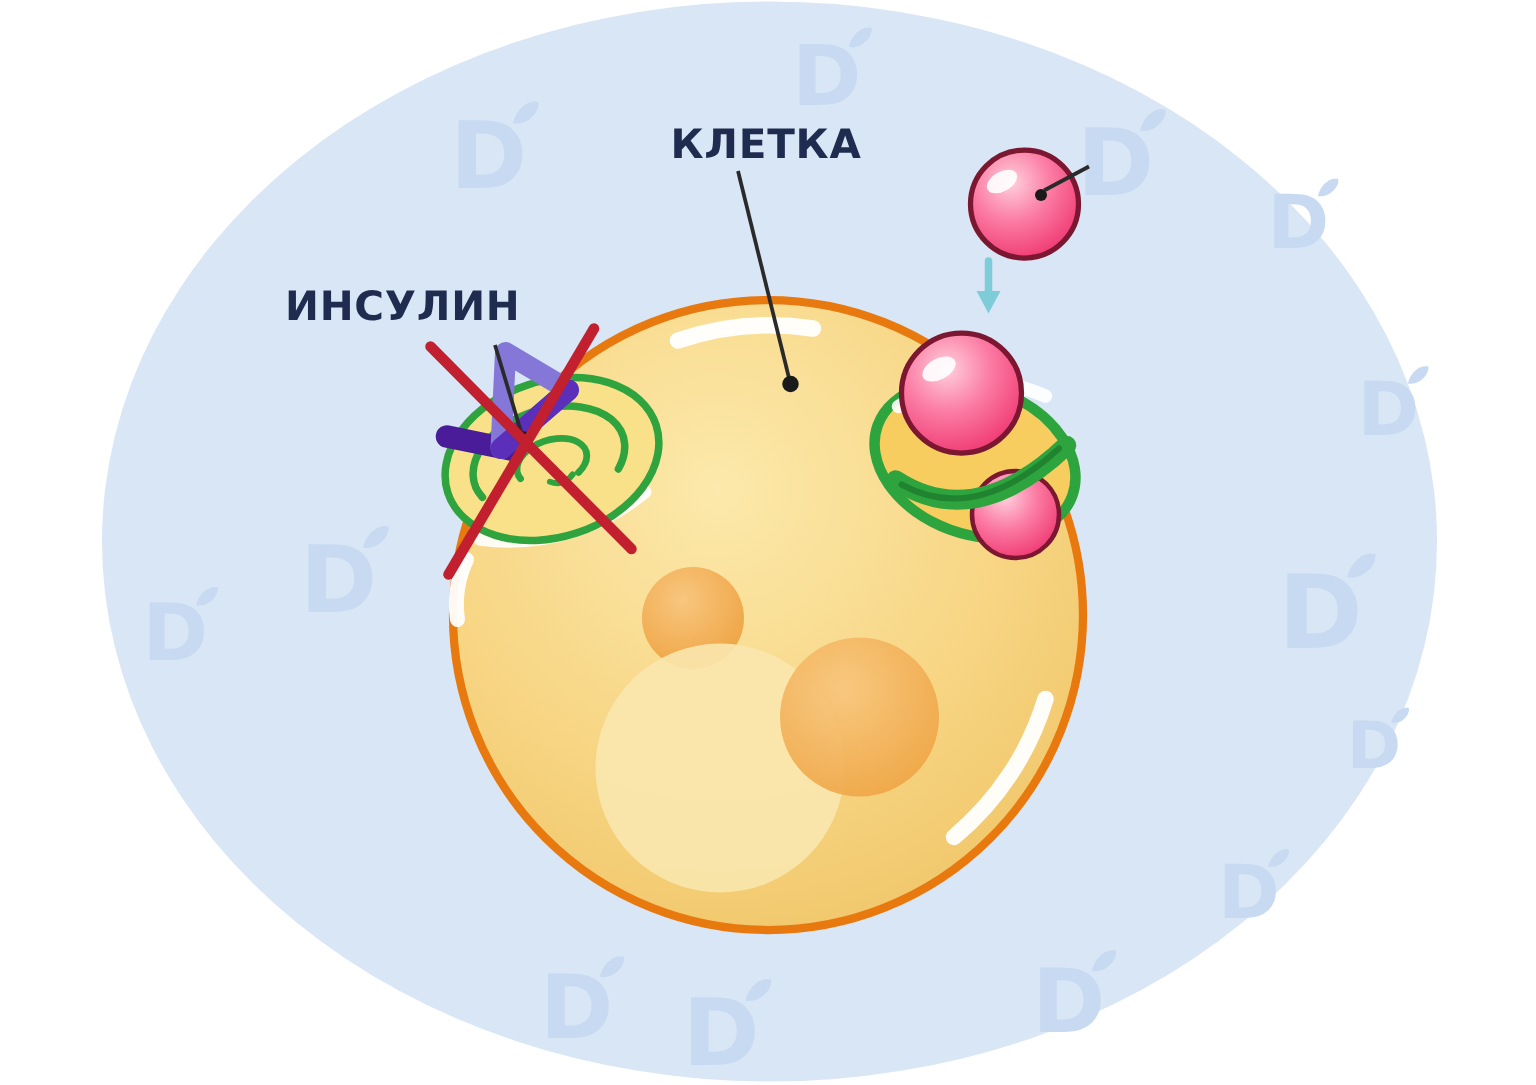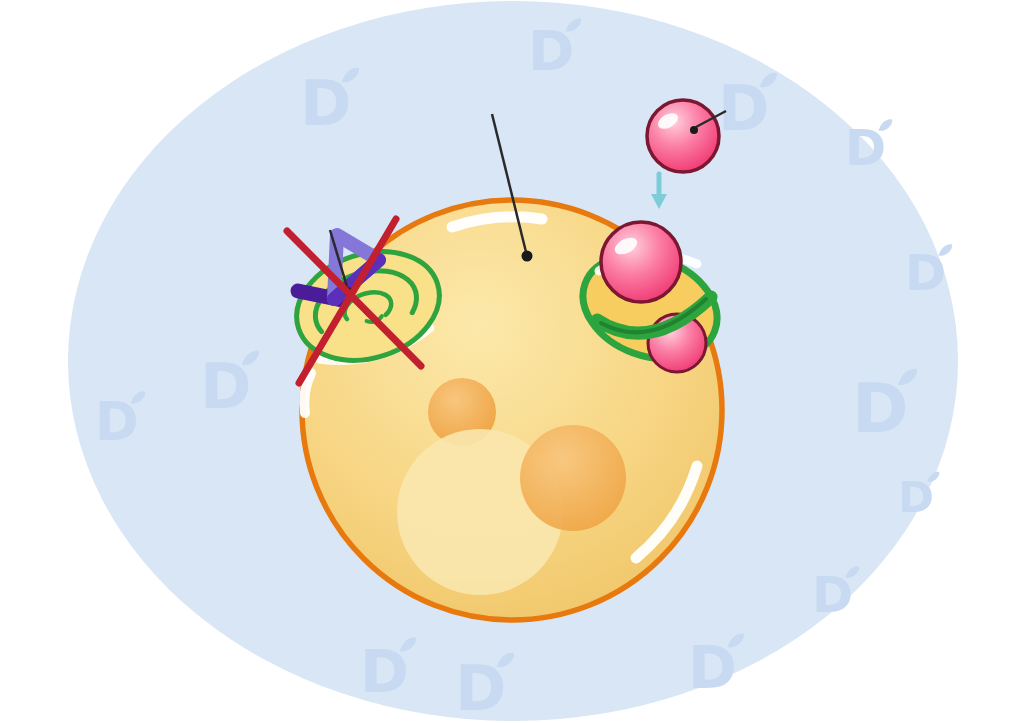"КЛЕТКА" div.label { html: none -> <div>КЛЕТКА</div> }
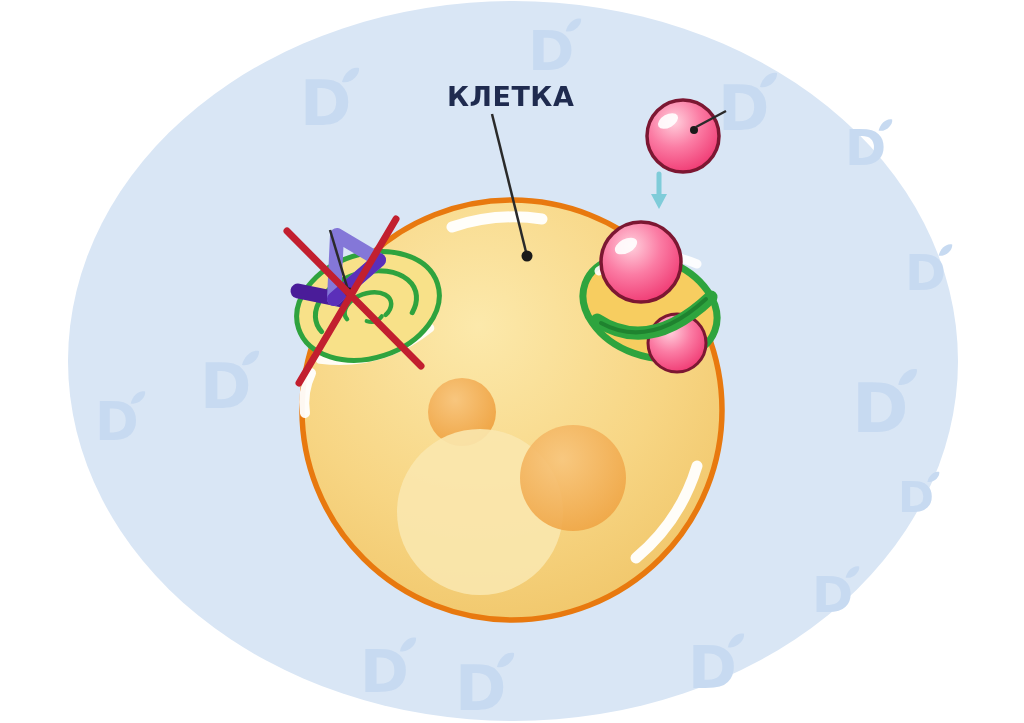"ИНСУЛИН" div.label { html: none -> <div>ИНСУЛИН</div> }
